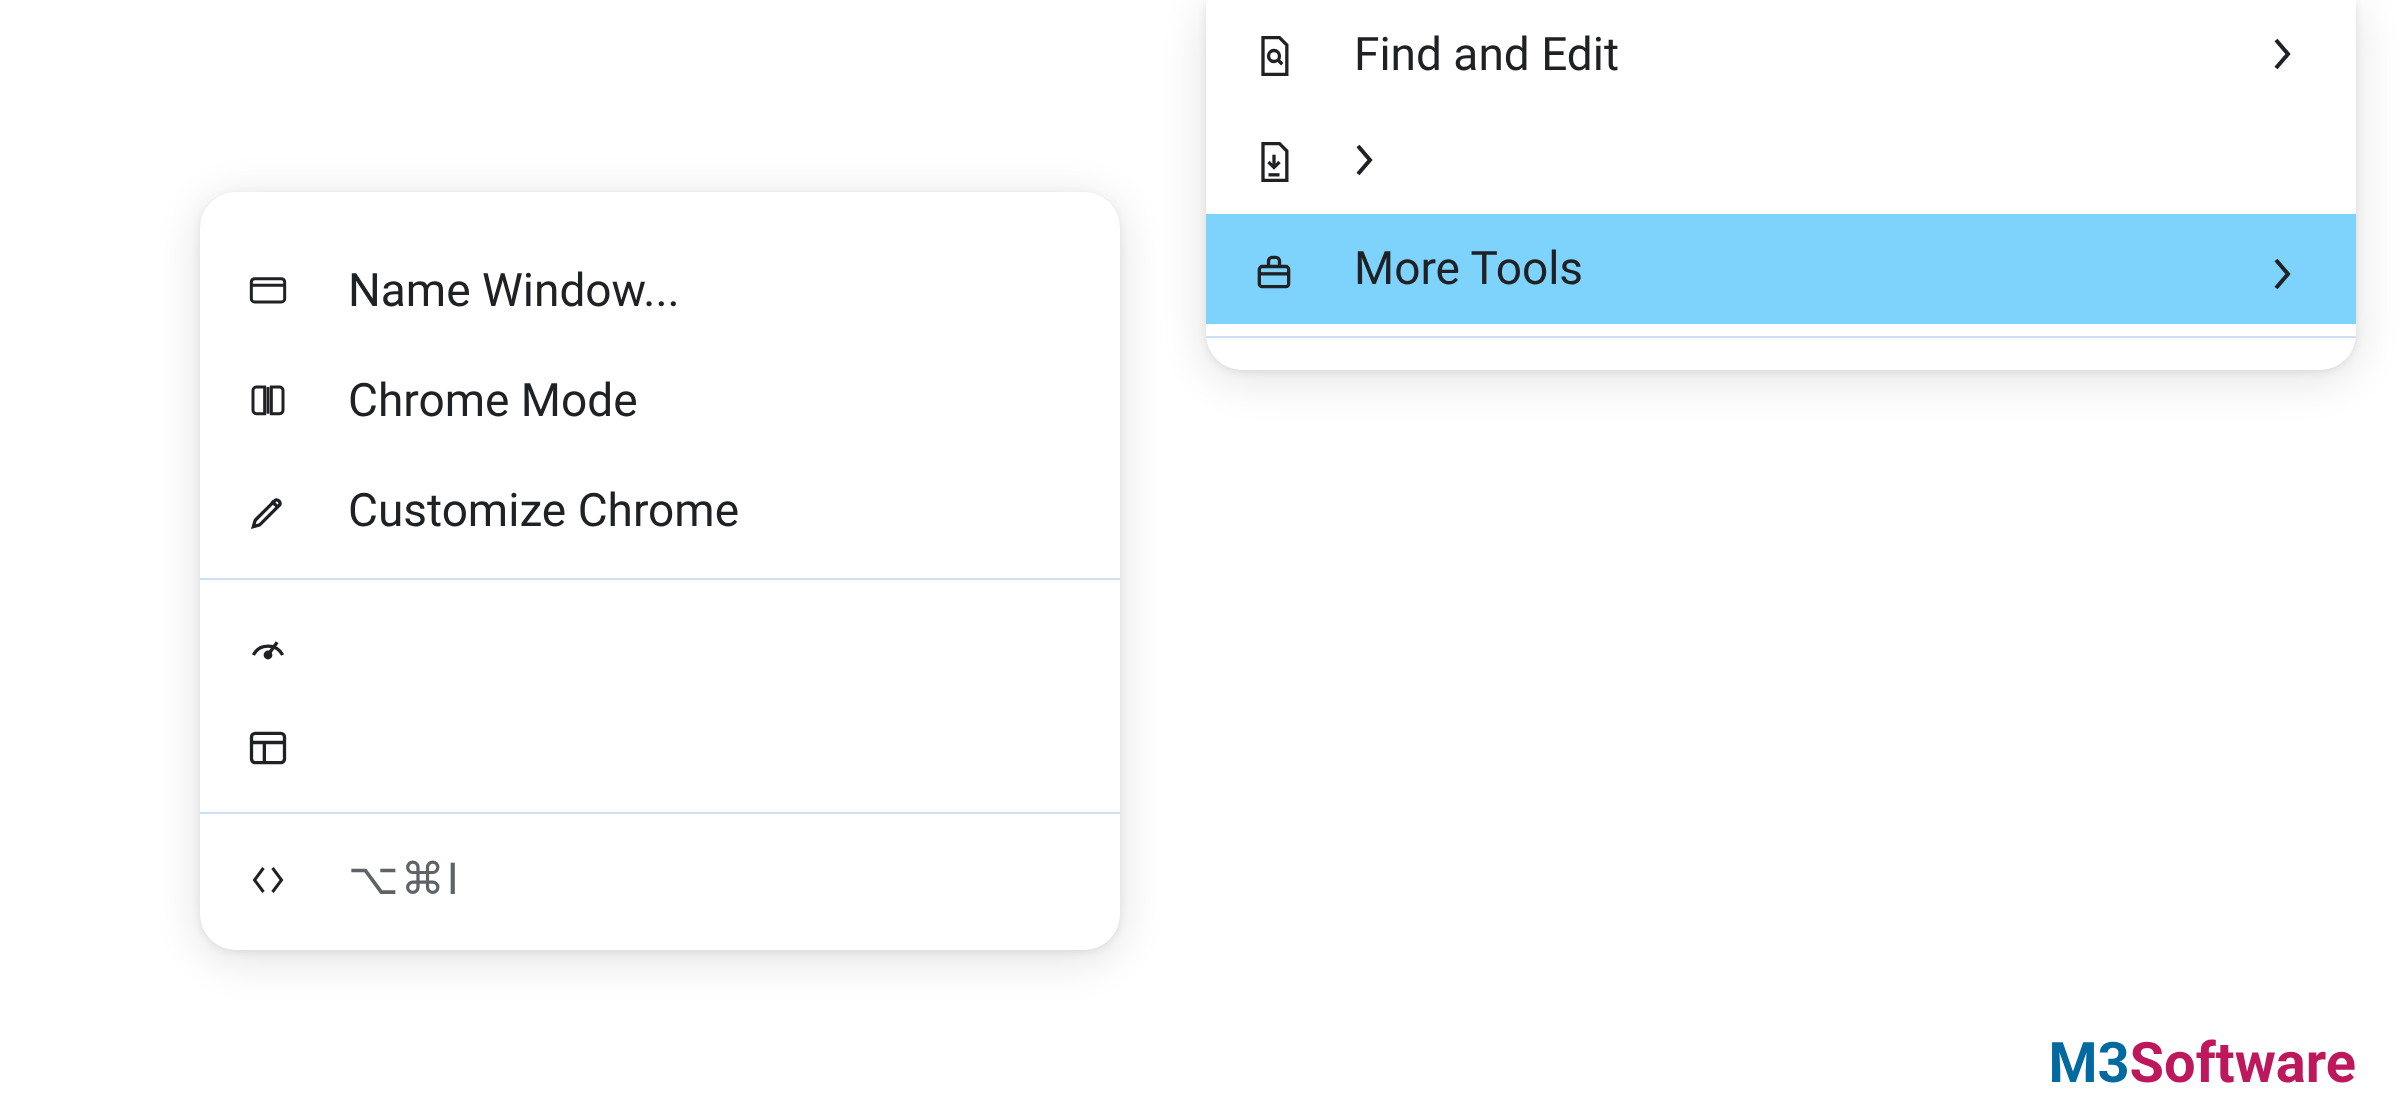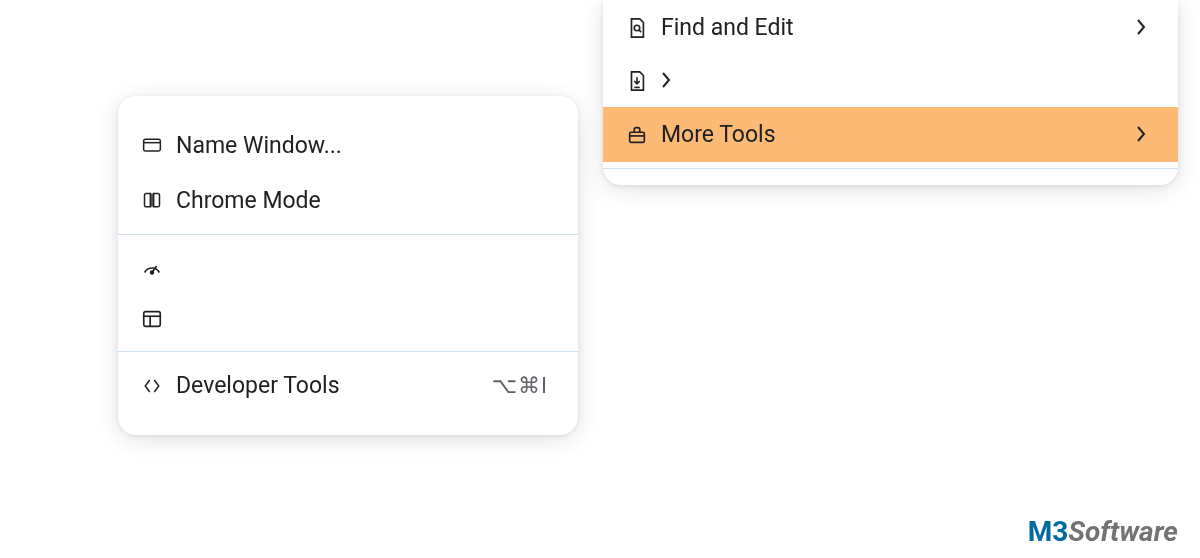"Find and Edit" .menu-item { gap: 12px -> 28px }
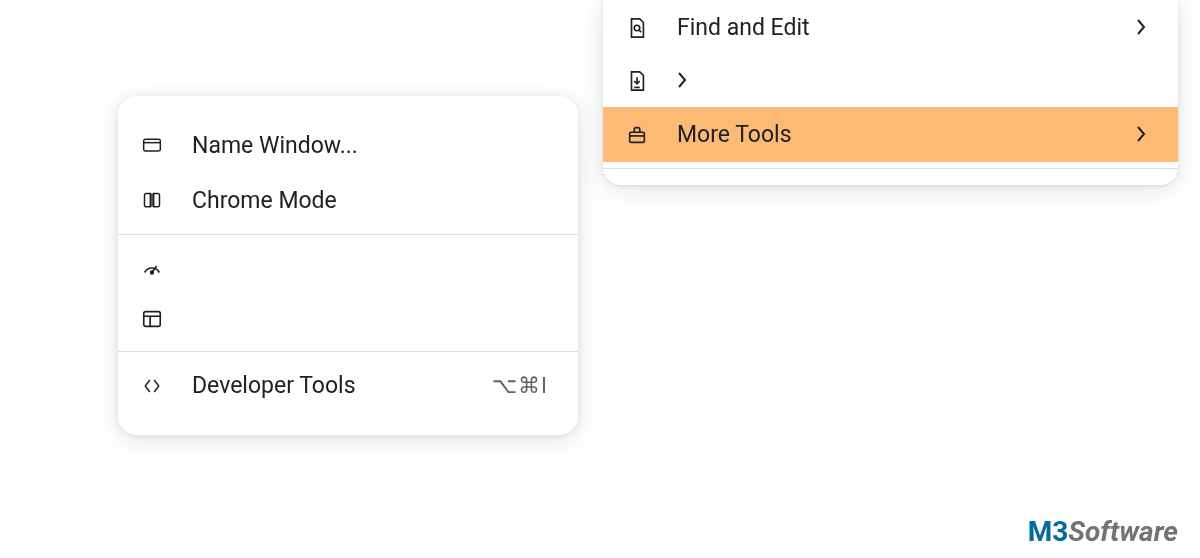"Name Window..." .sub-menu { left: 118px -> 100px; padding-bottom: 22px -> 8px }
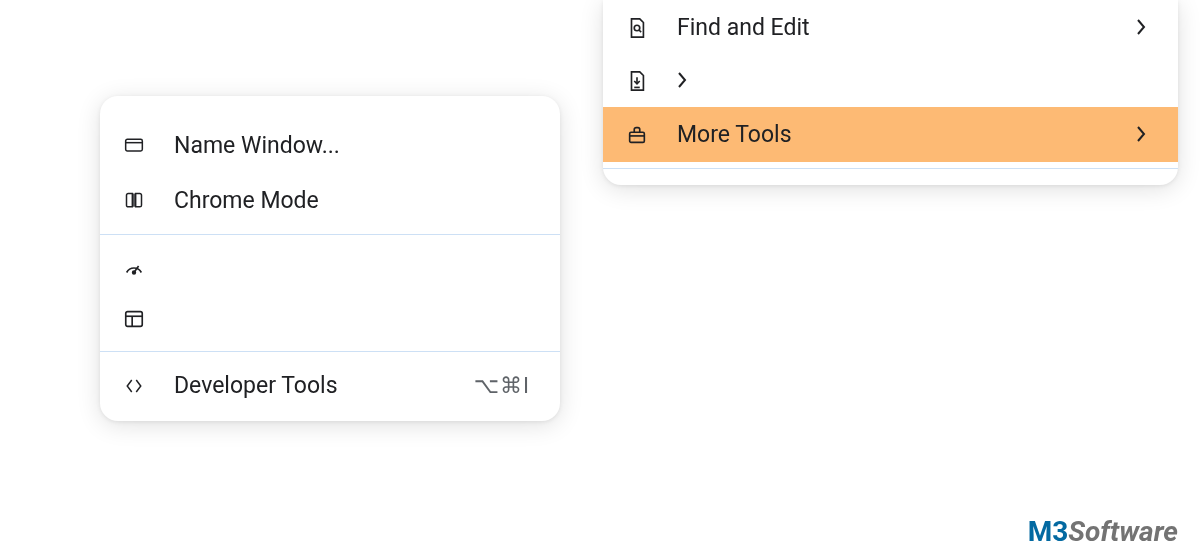"More Tools" .menu-item.highlighted { align-items: none -> flex-end; background: #fdba74 -> #7dd3fc }
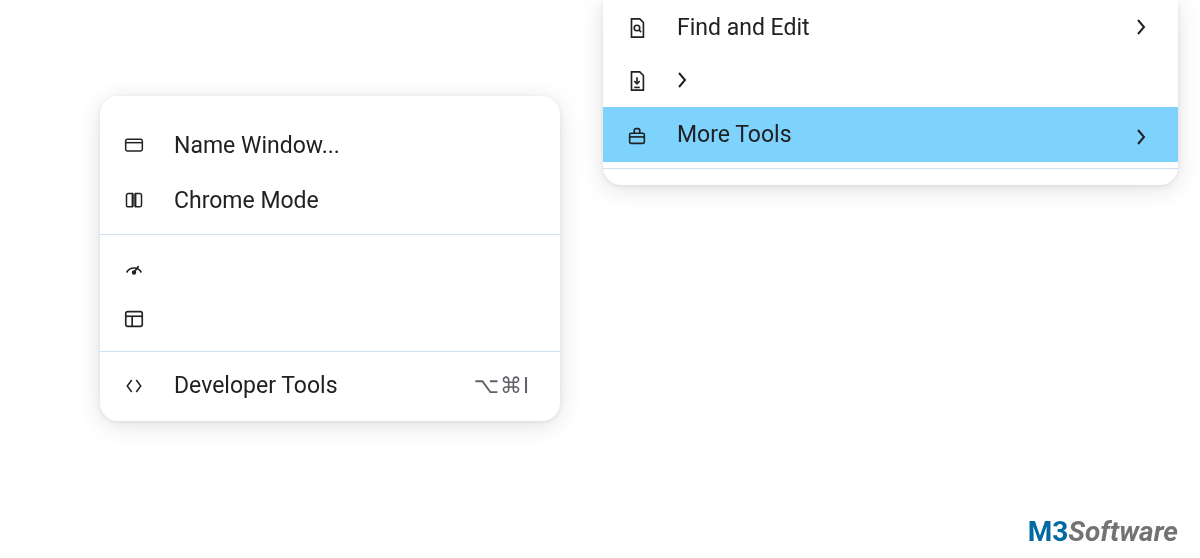"Customize Chrome" div.menu-item { html: none -> <div> <span> <svg> <path></path> <path></path> </svg> </span> <span>Customize Chrome</span> </div> }
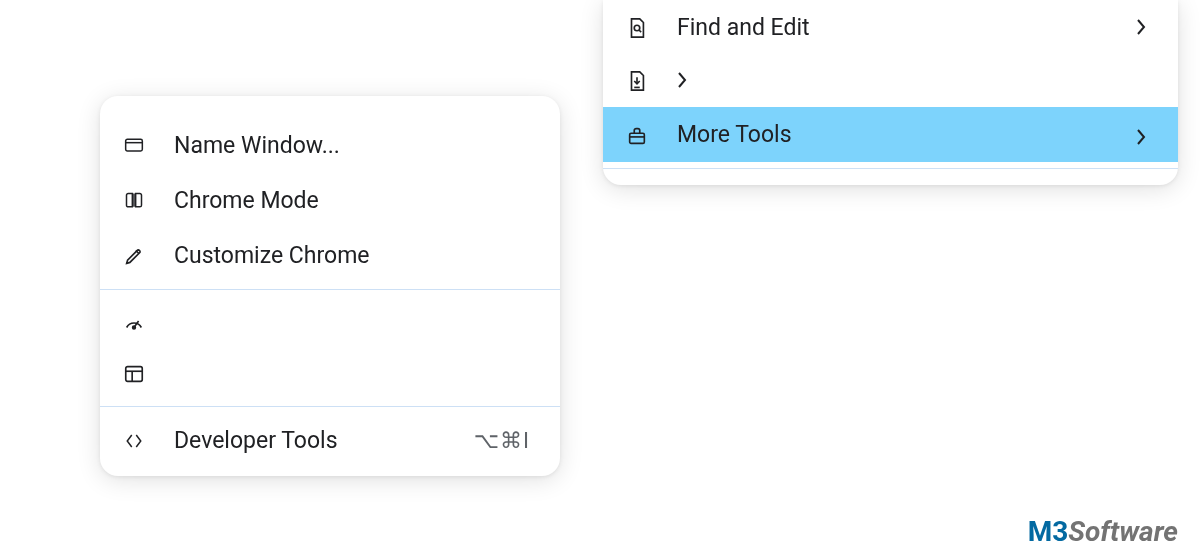"Developer Tools" span.label { html: <span>Developer Tools</span> -> none }
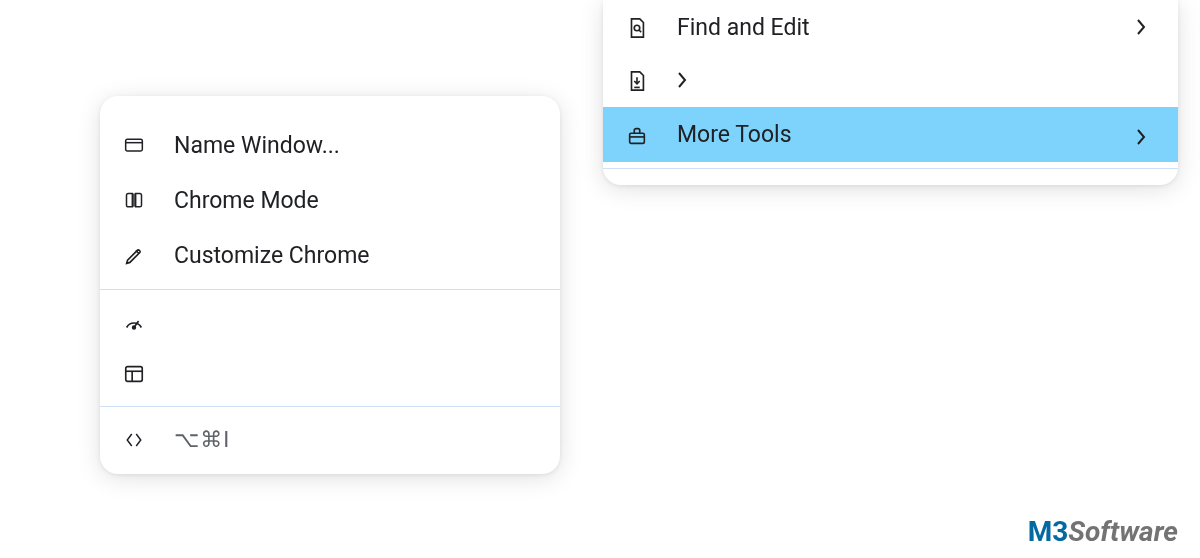"Software" .watermark .soft { color: #737373 -> #be185d; font-style: italic -> none }
